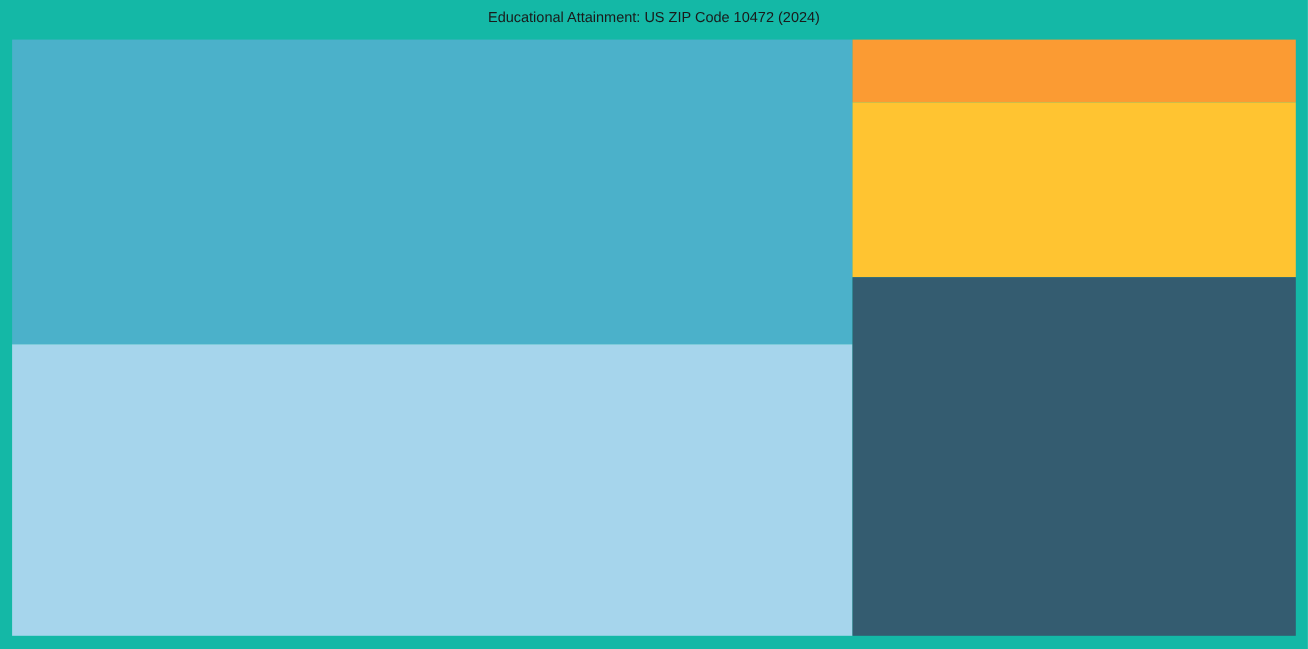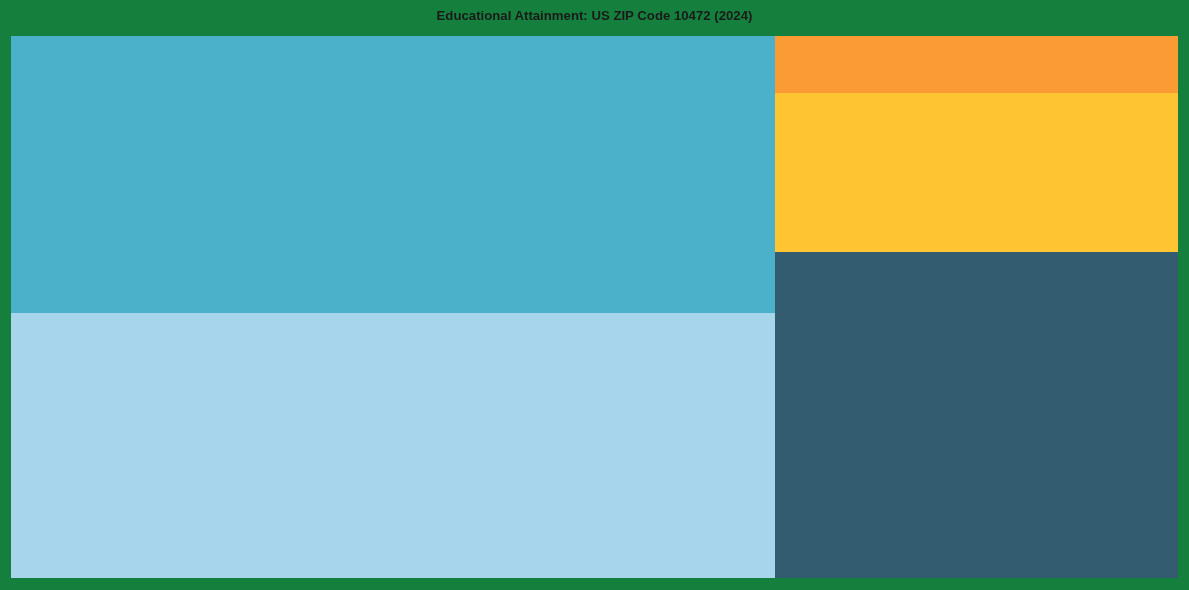"Educational Attainment: US ZIP Code" div { background: #15803d -> #14b8a6; font-weight: bold -> none }
